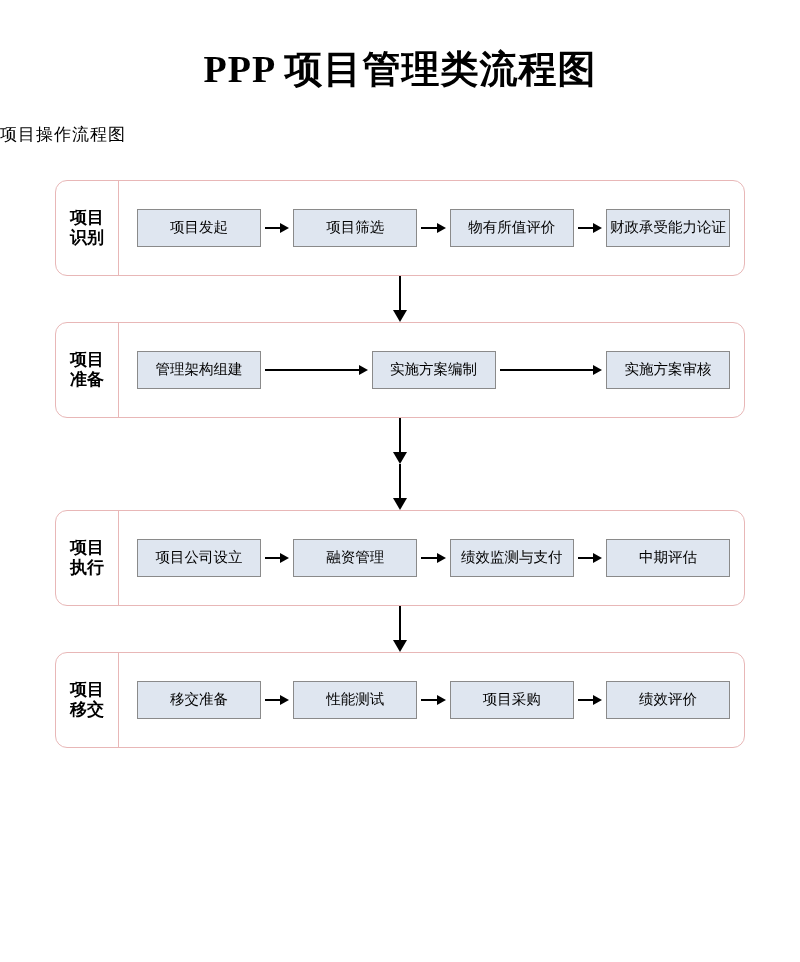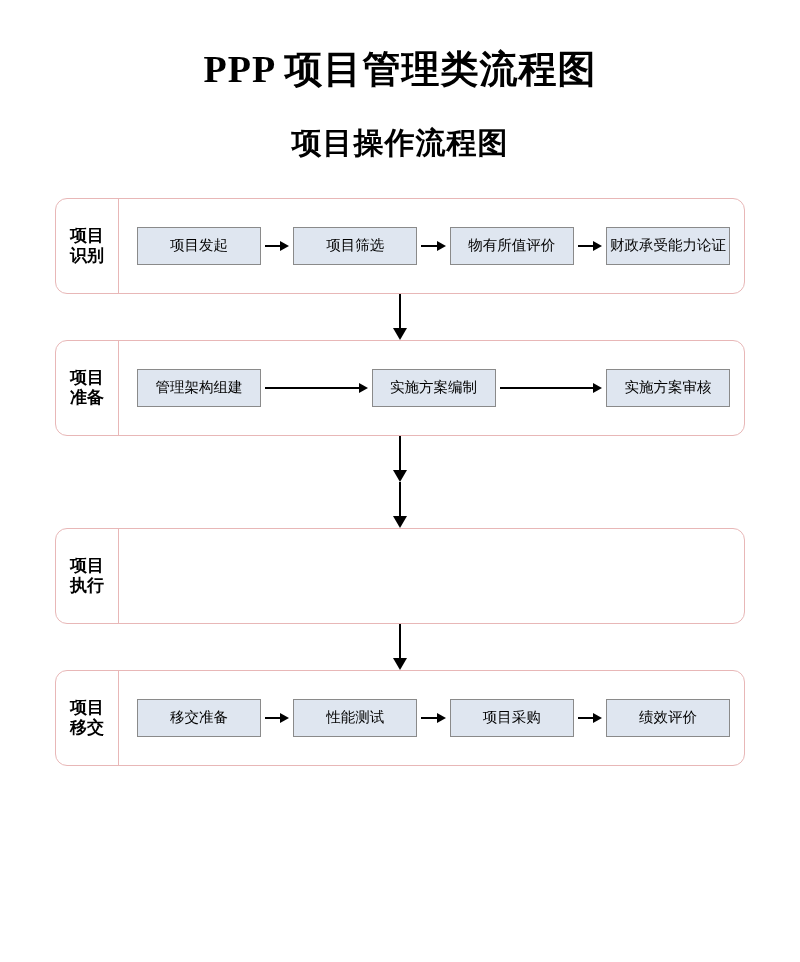"项目操作流程图" .subtitle { font-size: 30px -> 17px; font-weight: 700 -> 400; text-align: center -> none }
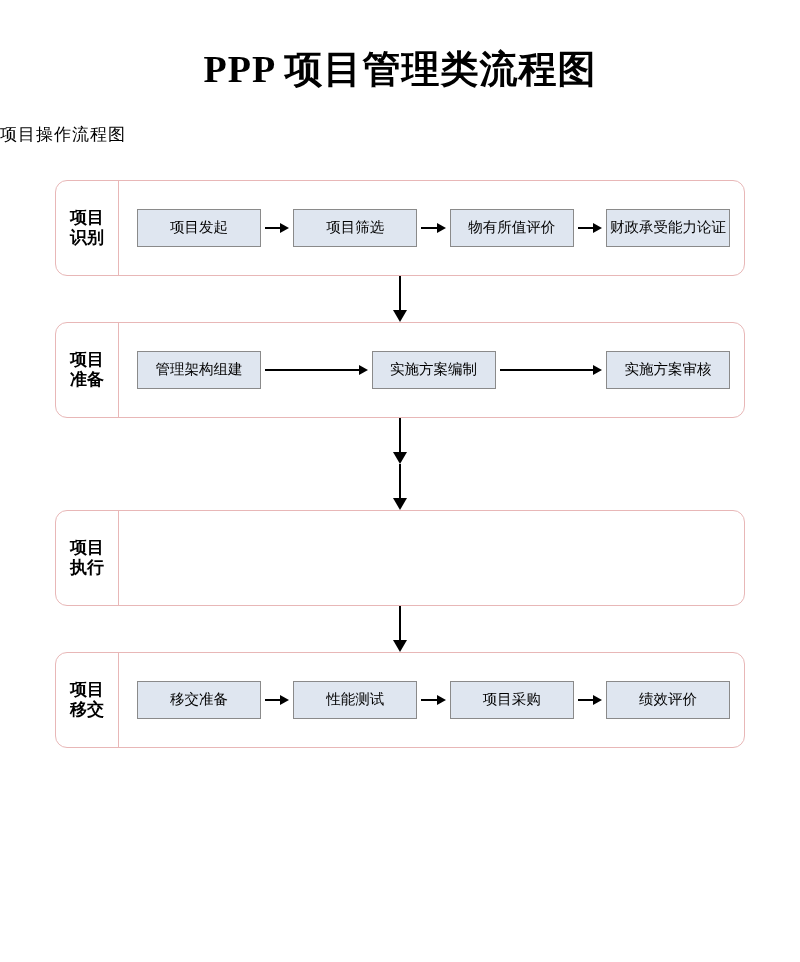"项目公司设立" div.nodes { html: none -> <div> <div>项目公司设立</div> <div></div> <div>融资管理</div> <div></div> <div>绩效监测与支付</div> <div></div> <div>中期评估</div> </div> }
